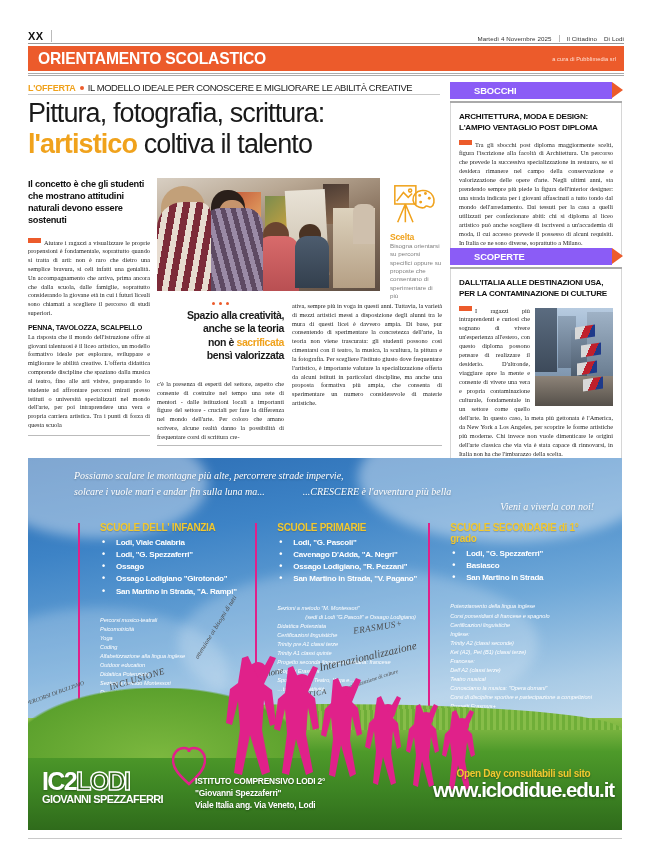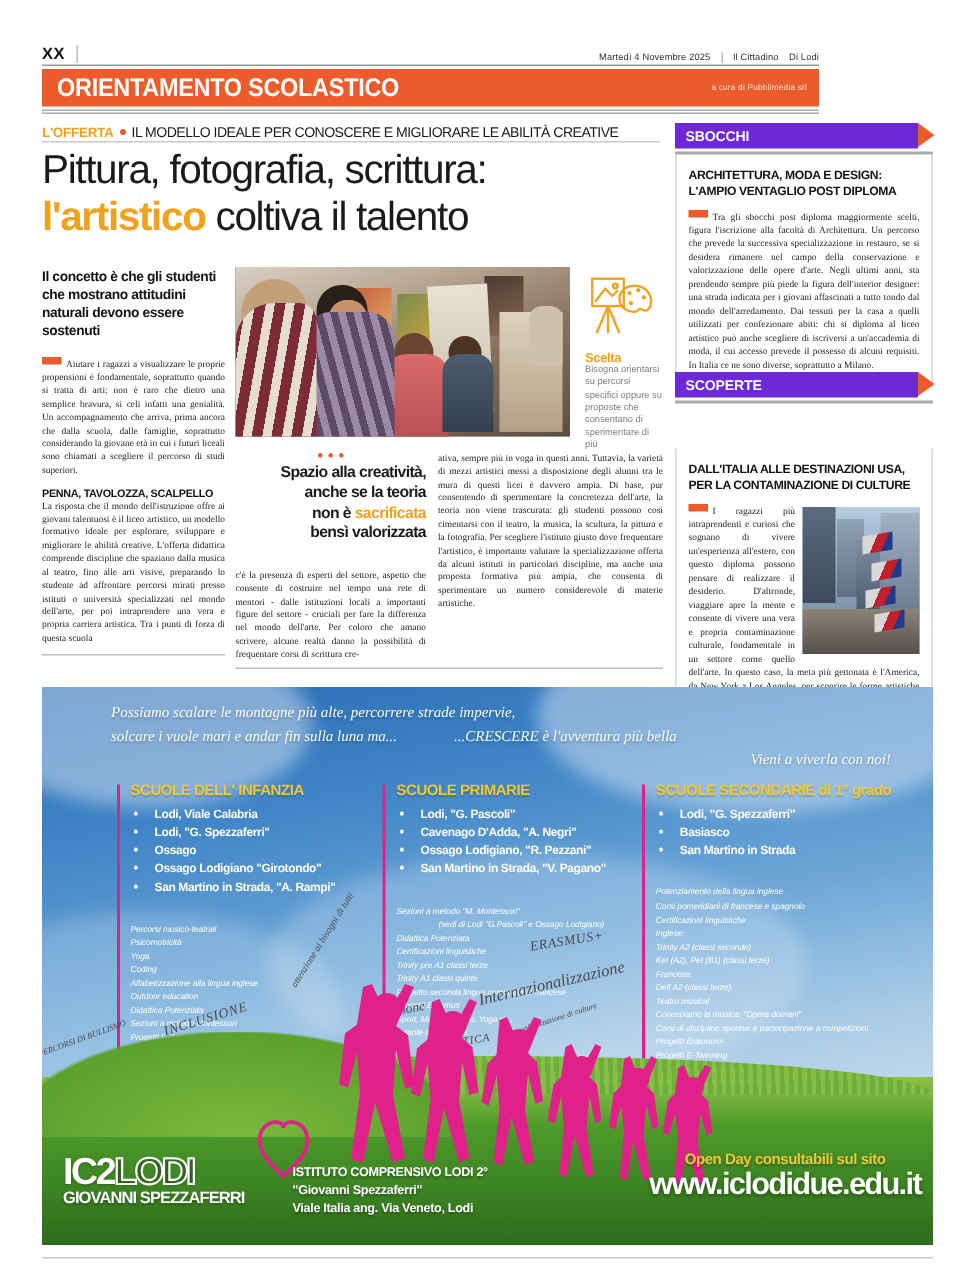"XX" .masthead { width: 518px -> 596px }
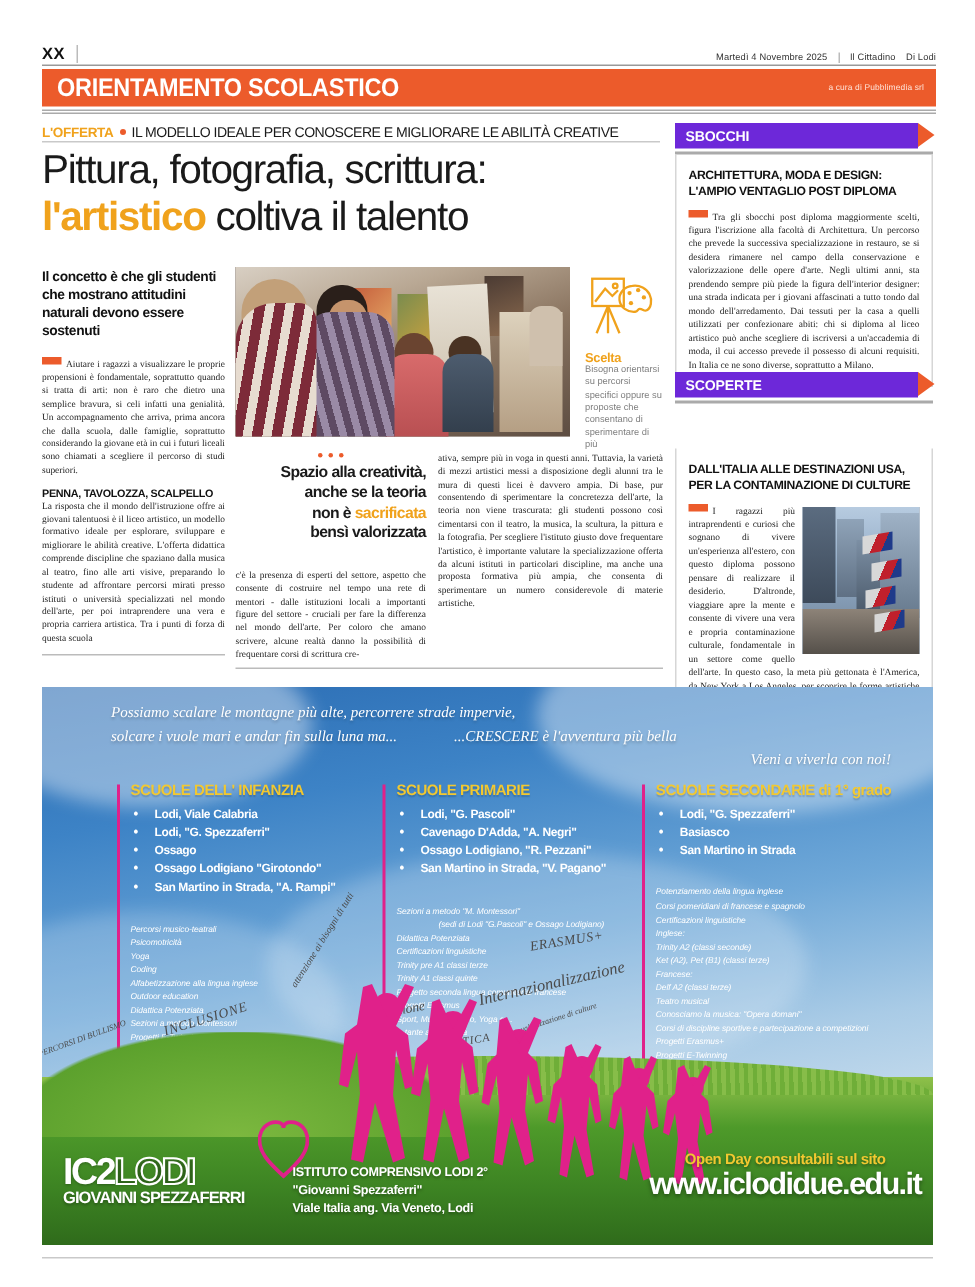"SBOCCHI" .sb-flag { background: #6d28d9 -> #8b5cf6; padding-left: 7px -> 24px }
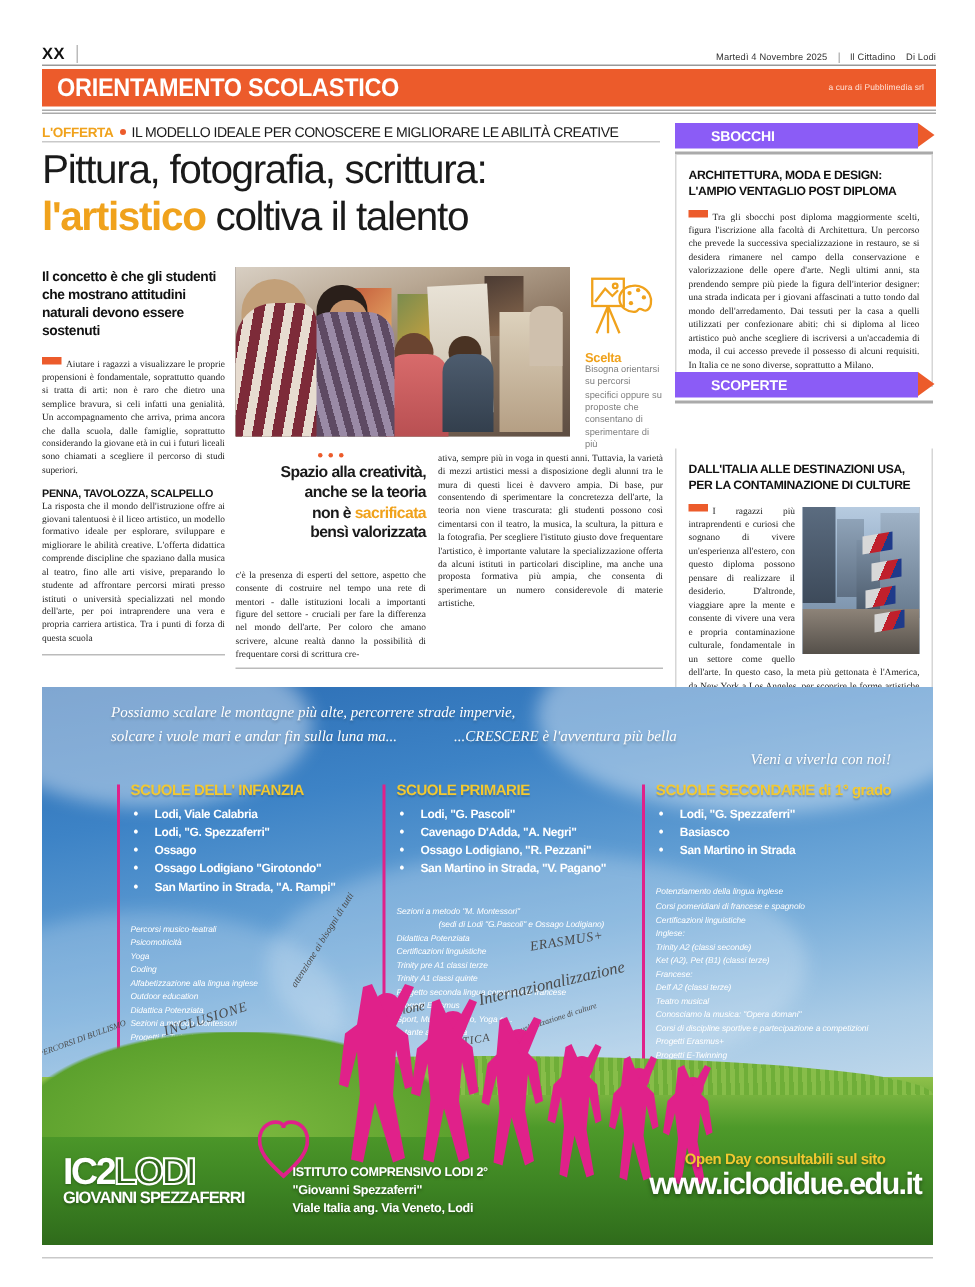"DALL'ITALIA ALLE DESTINAZIONI USA, PER" div.sb-box { margin-top: 30px -> none }
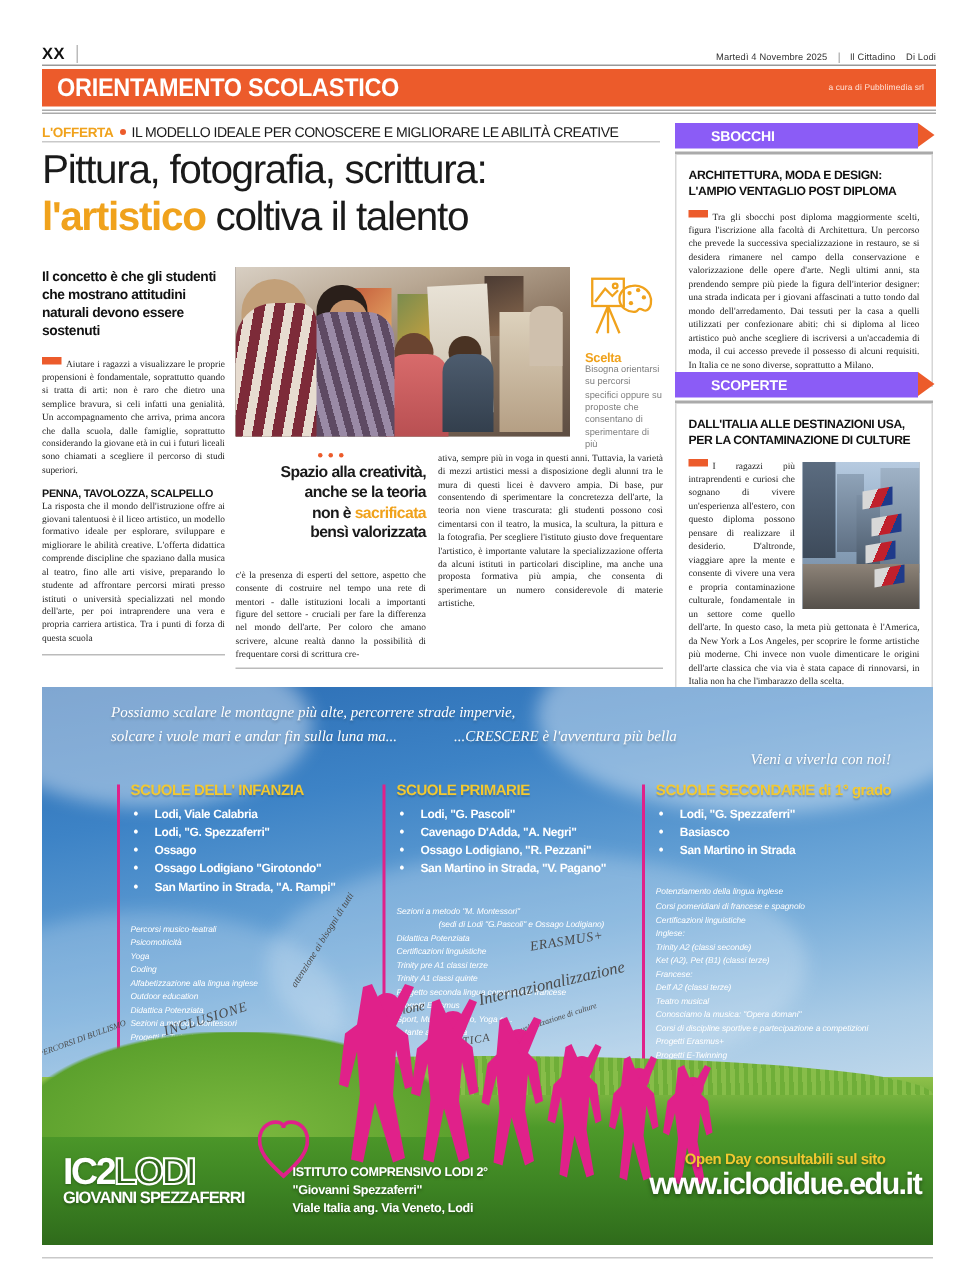"SCUOLE DELL' INFANZIA" .ad-col { padding-left: 9px -> 22px }
